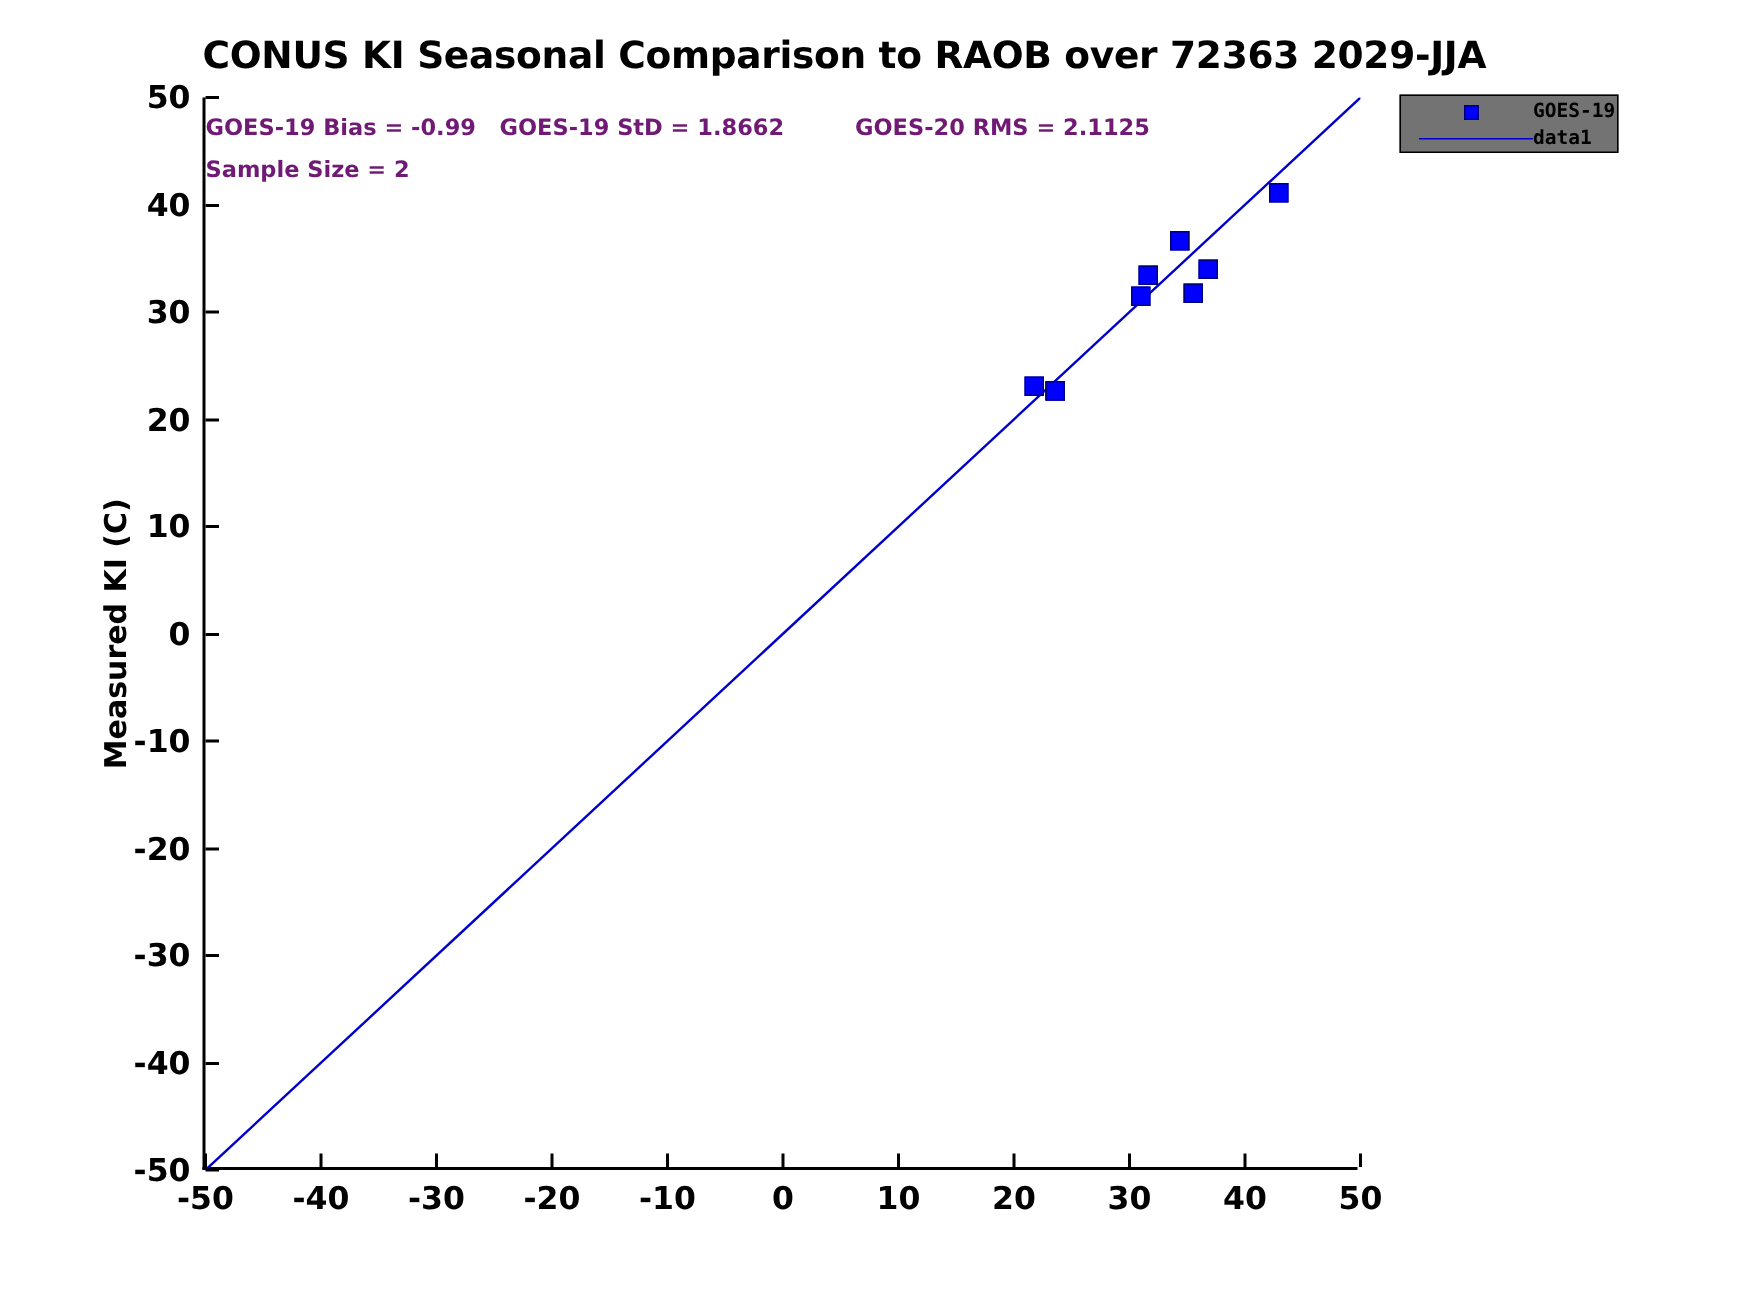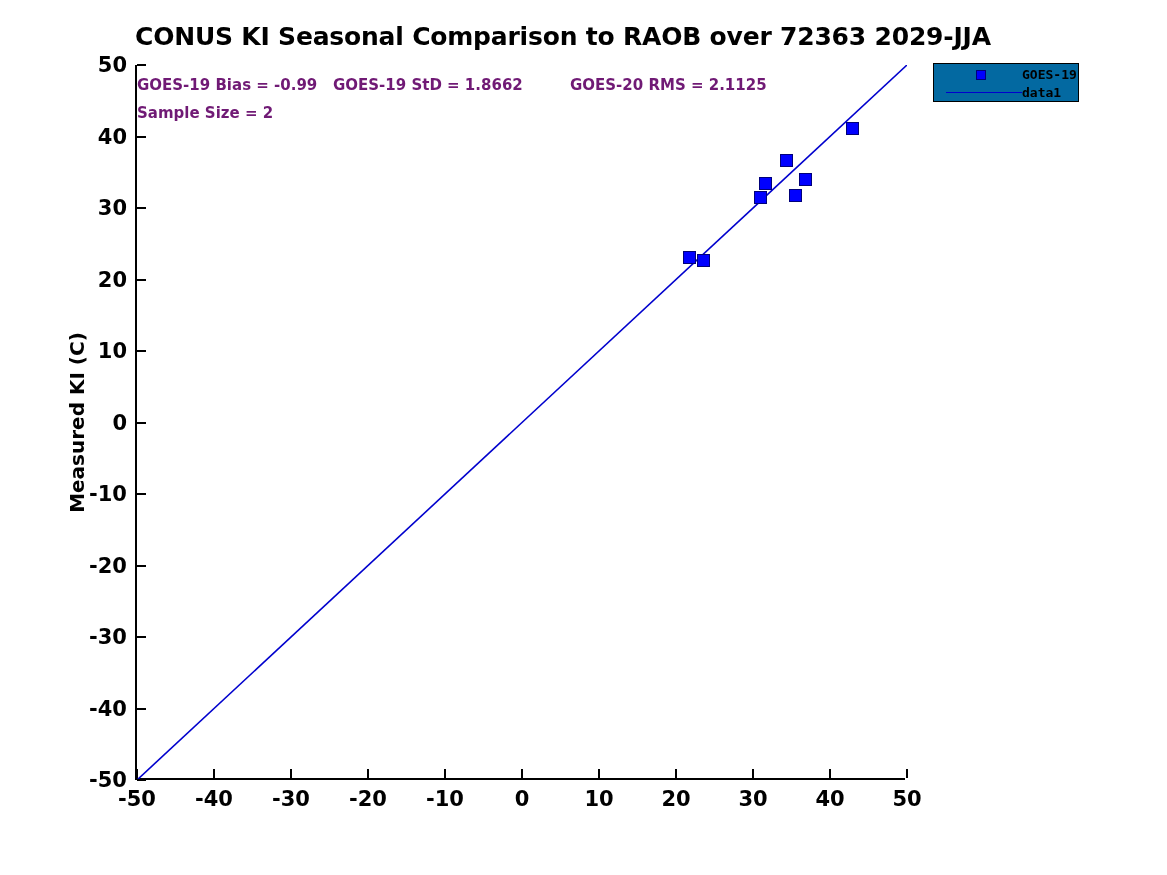"GOES-19" #legend { background: #0369a1 -> #737373 }
